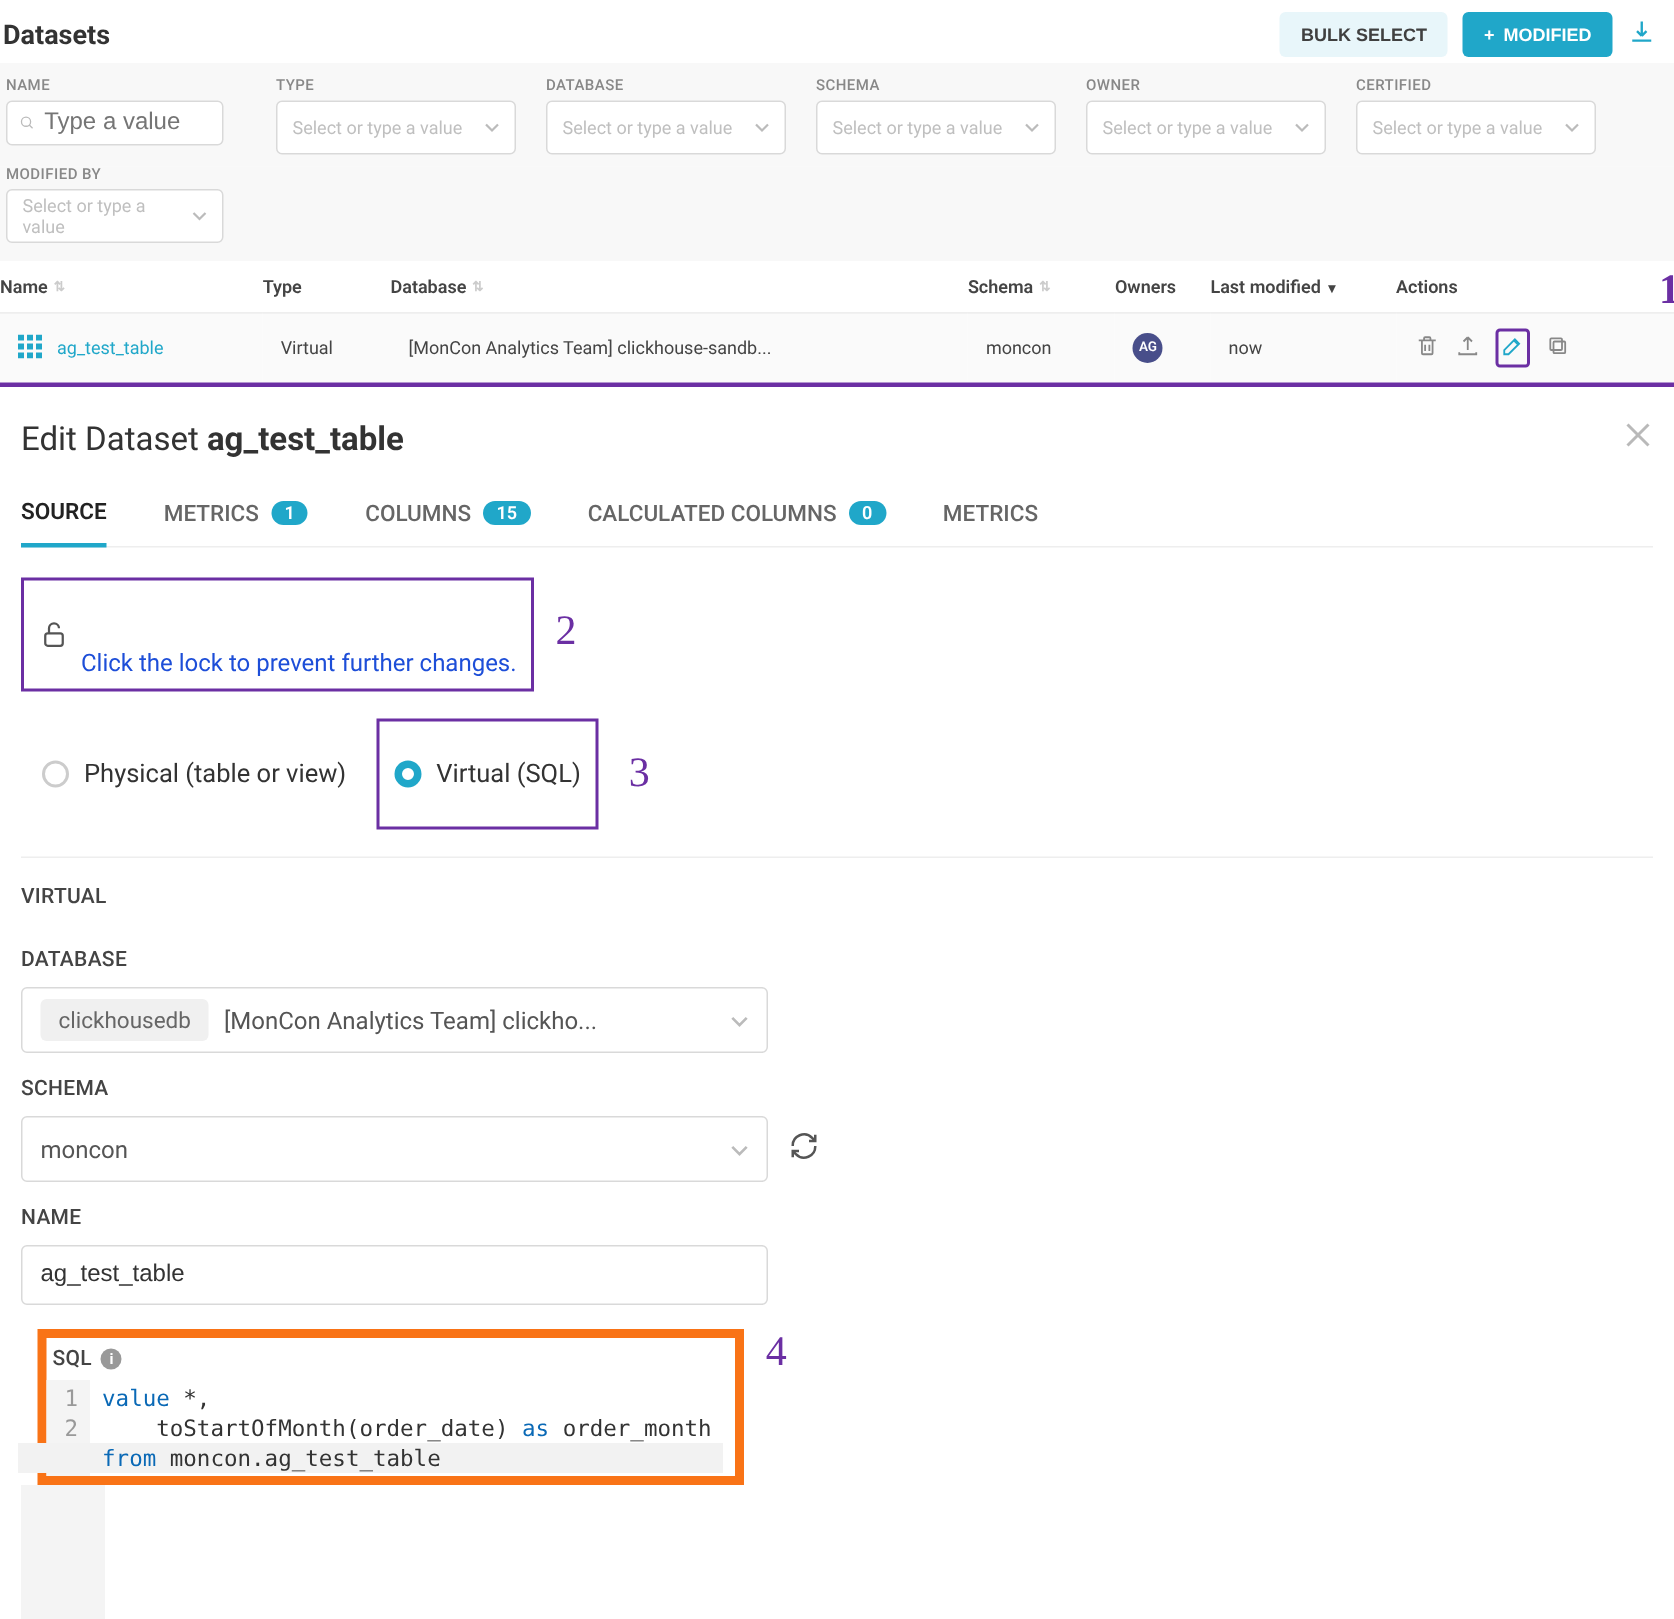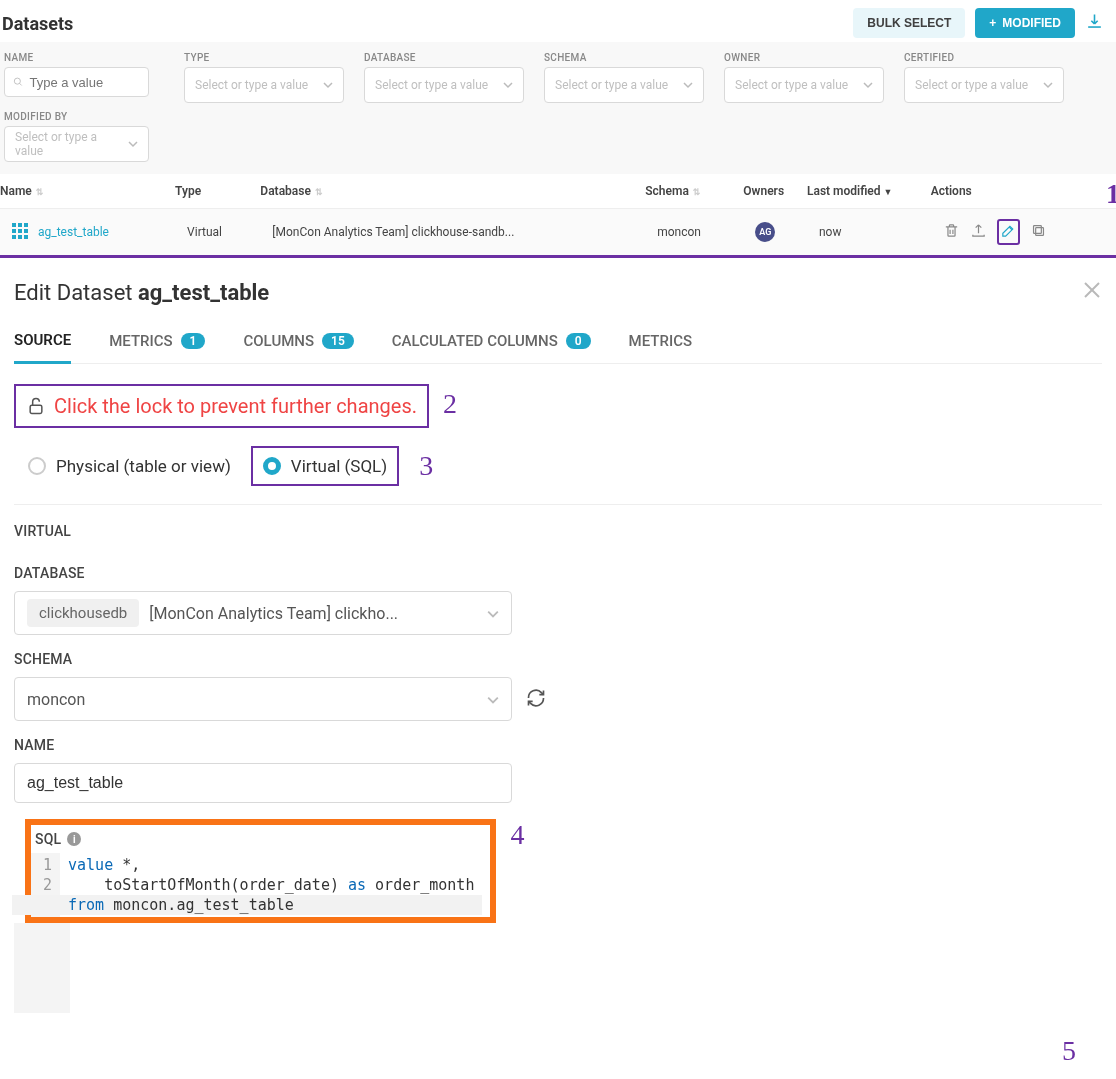"Type a value" .finput-wr input { font-size: 13px -> 16px }
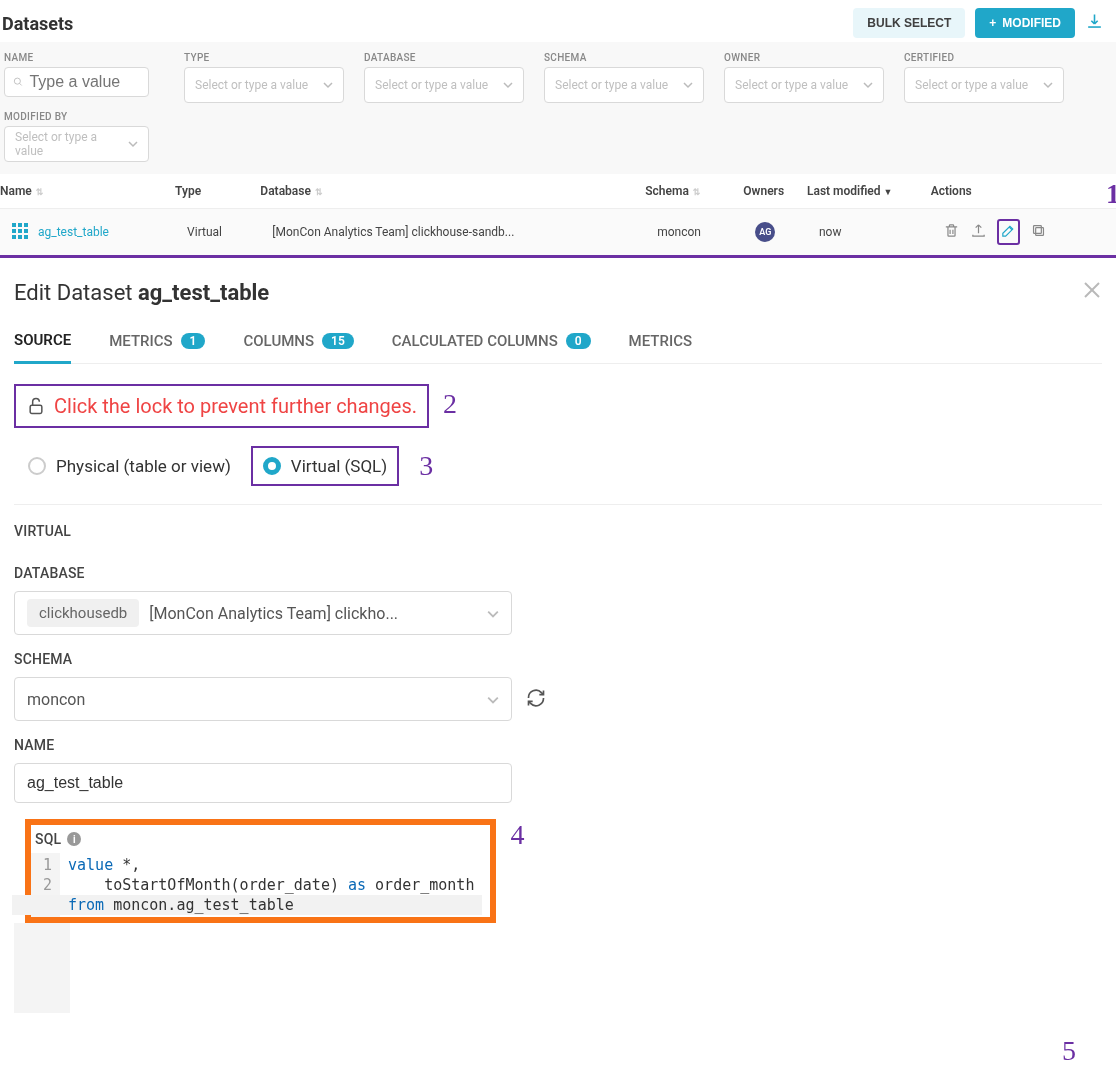"Click the lock to prevent" .lock-row span { color: #ef4444 -> #1d4ed8; font-size: 20px -> 16px; margin-top: none -> 37px }
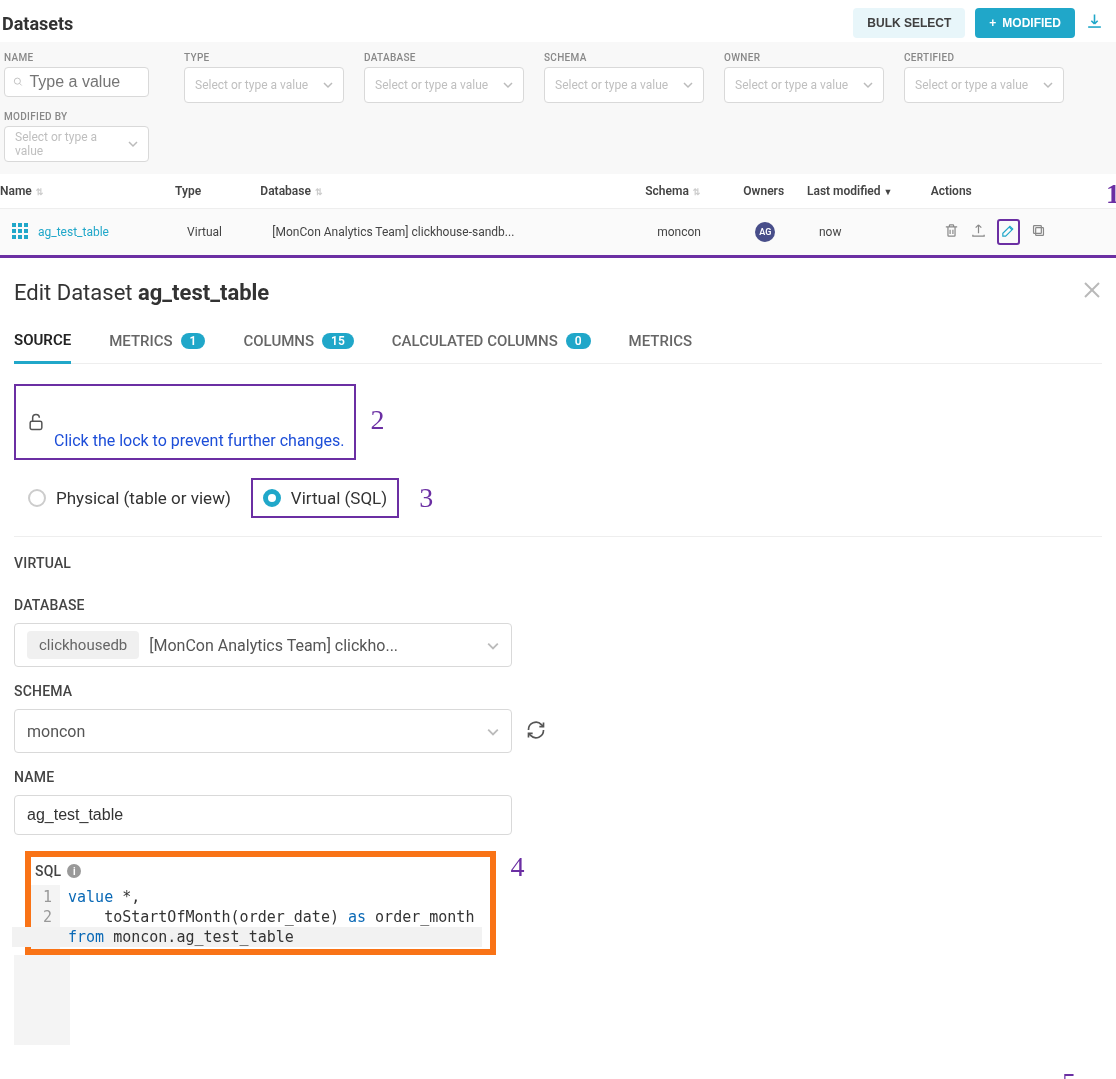"Virtual (SQL)" .radio-box { padding: 8px 10px -> 25px 10px }
